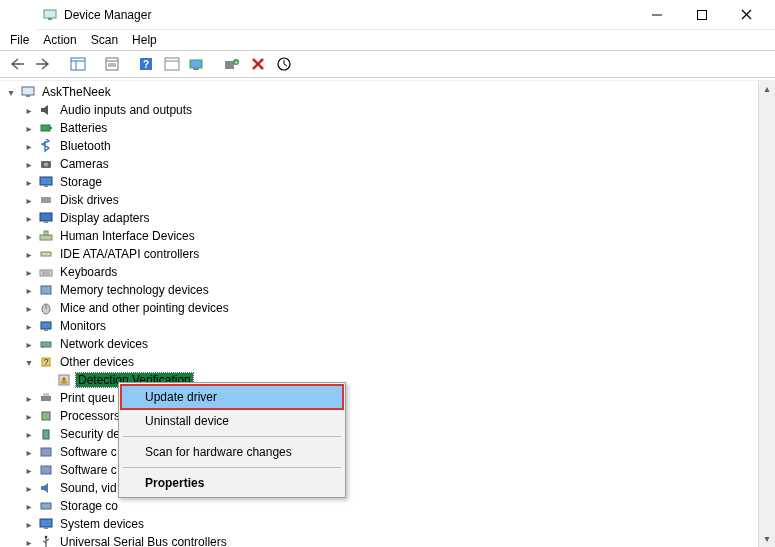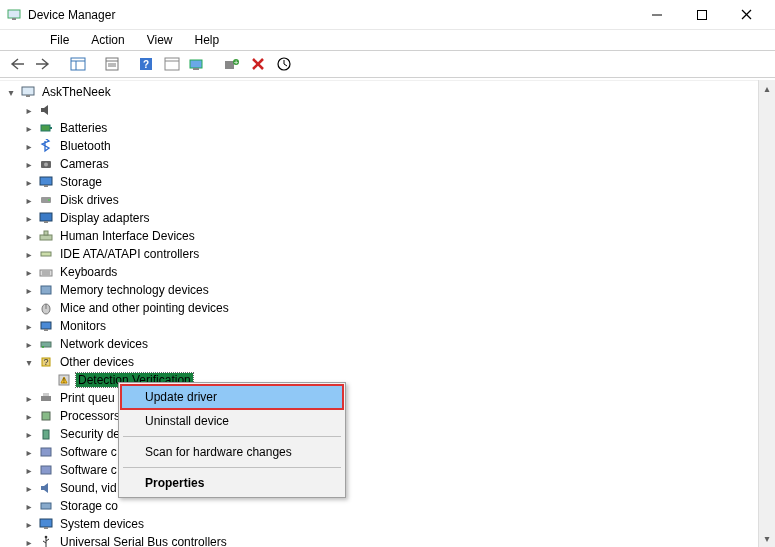"Device Manager" .titlebar { margin-left: none -> 36px }
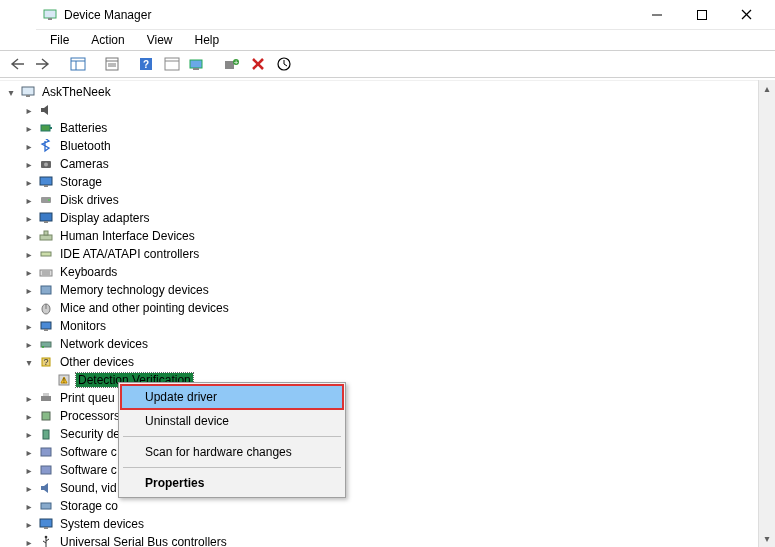"File" .menubar { gap: 14px -> 6px; margin-left: 40px -> none }
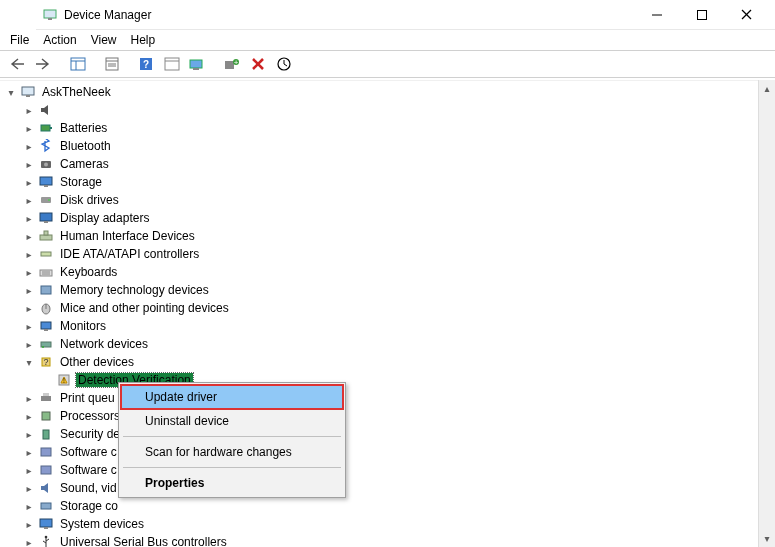"View" span.menuitem { text: View -> Scan }
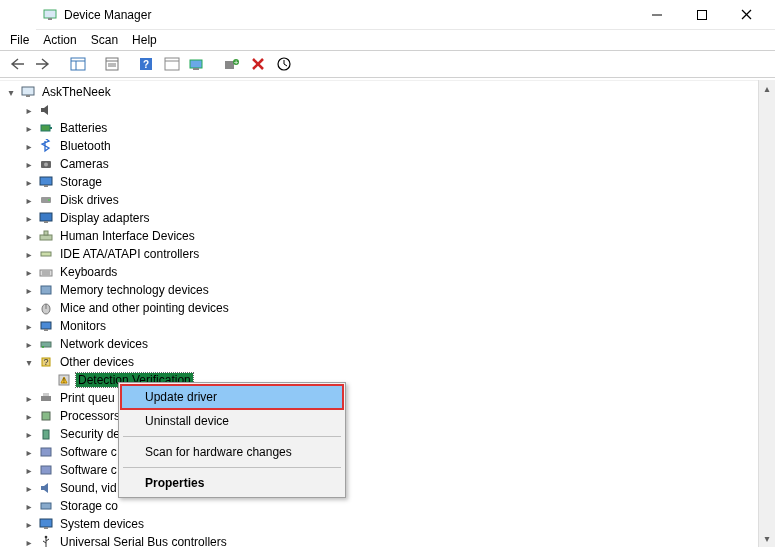"Audio inputs and outputs" span.label { html: none -> <span>Audio inputs and outputs</span> }
